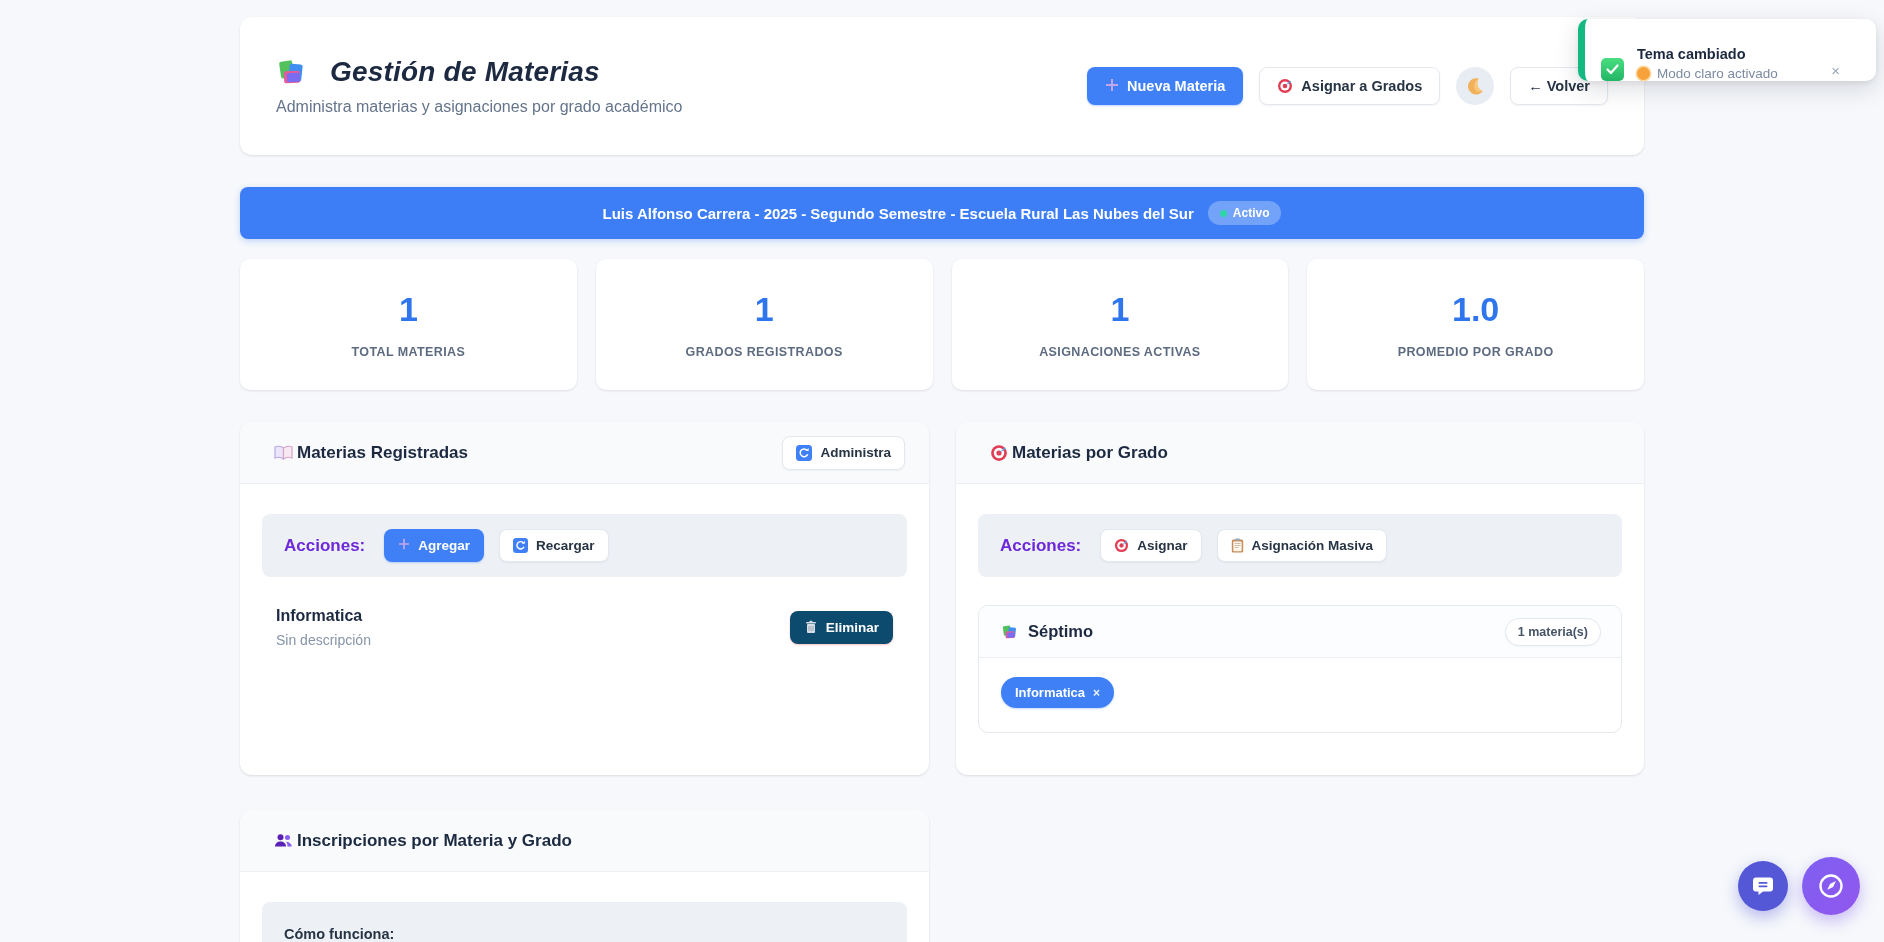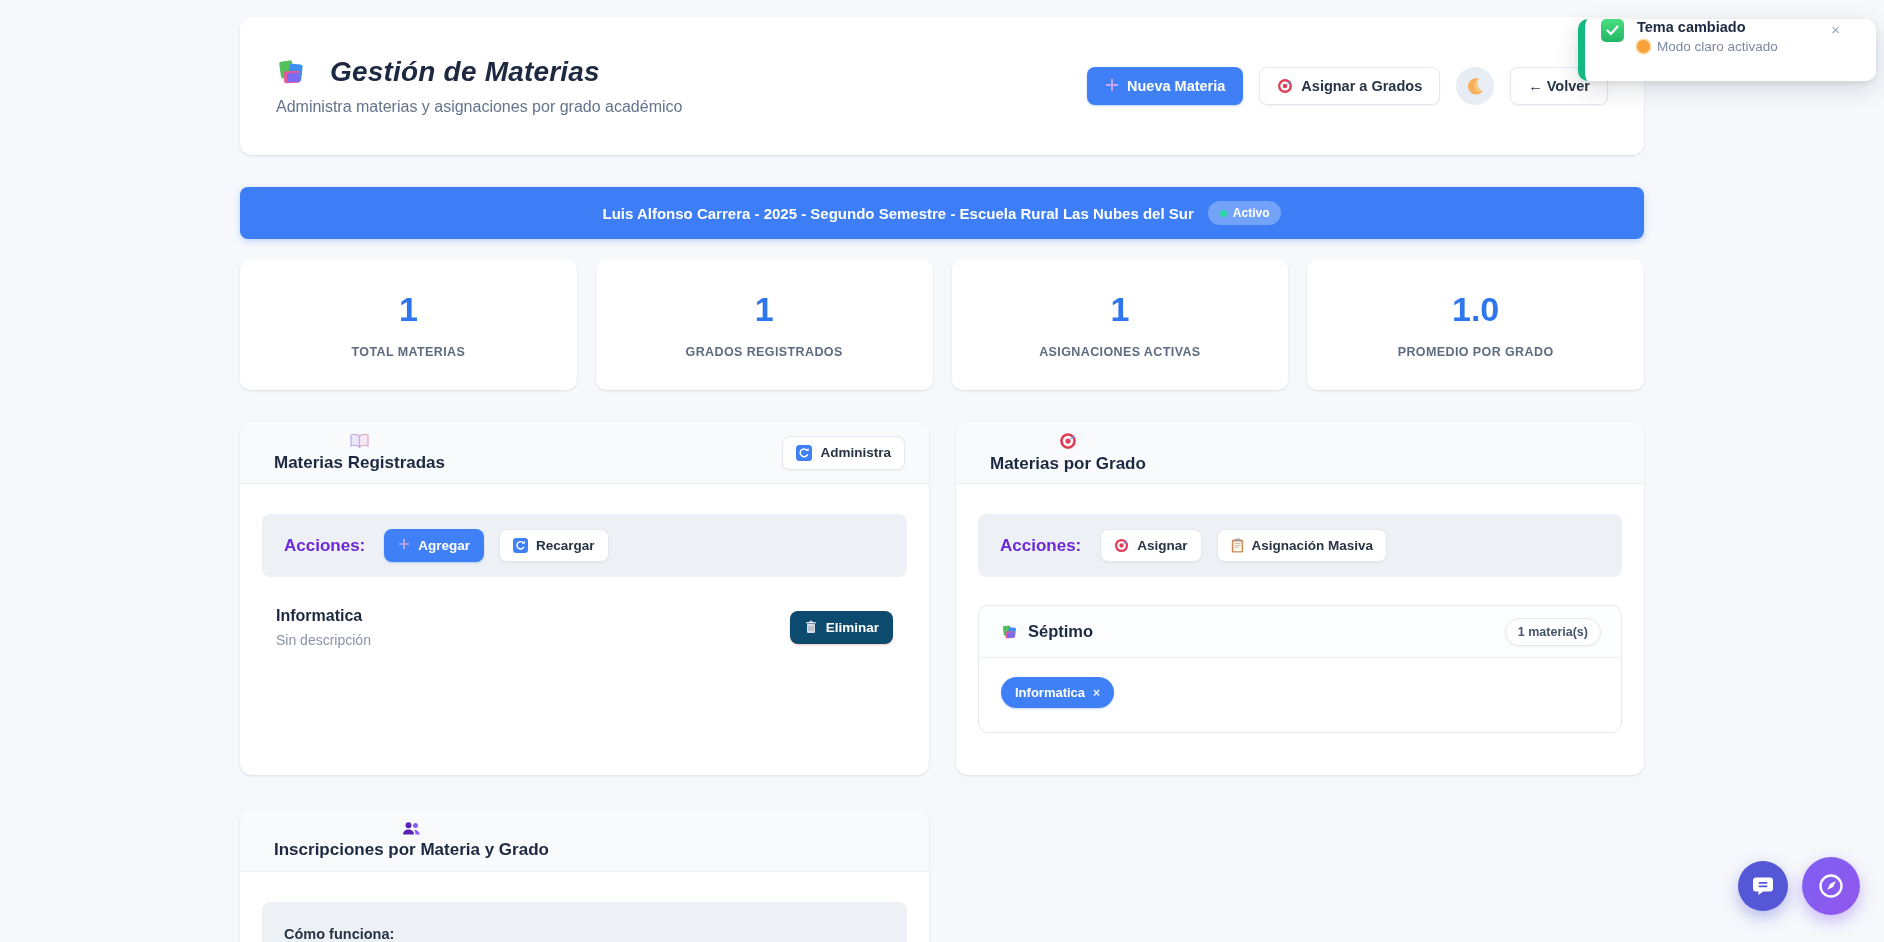"Tema cambiado" .toast { align-items: flex-start -> flex-end }
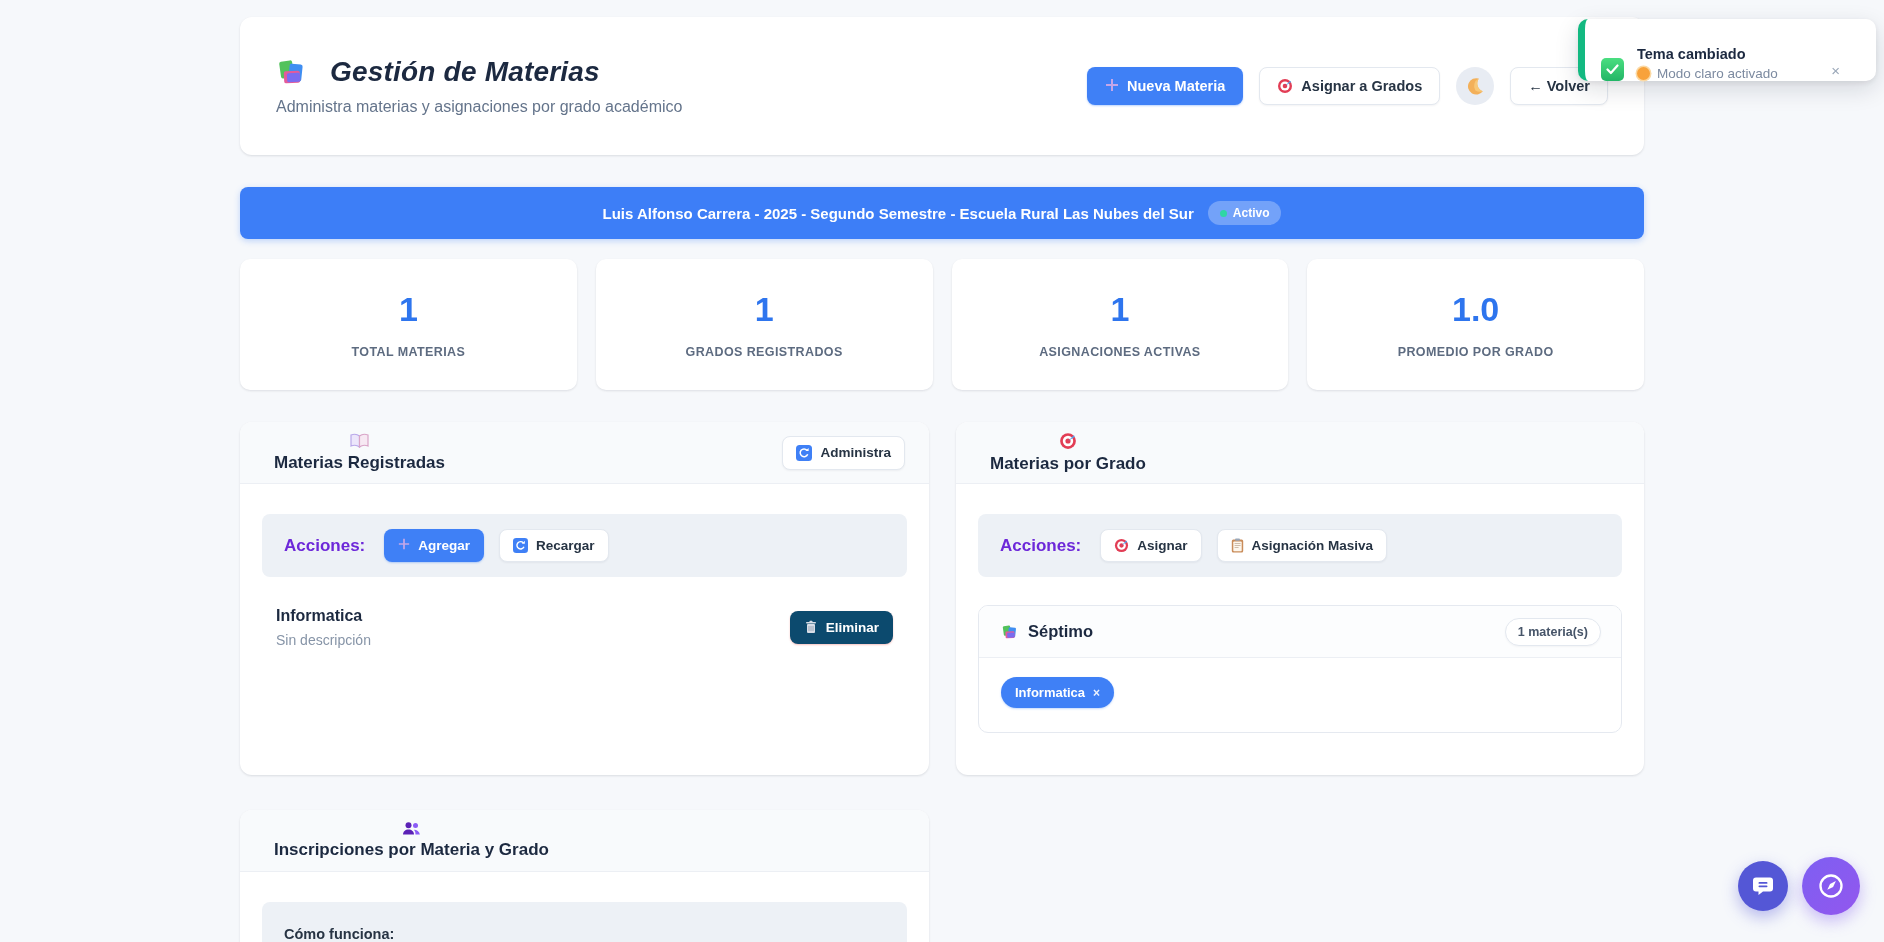"Materias Registradas" .panel-title { flex-direction: column -> none }
